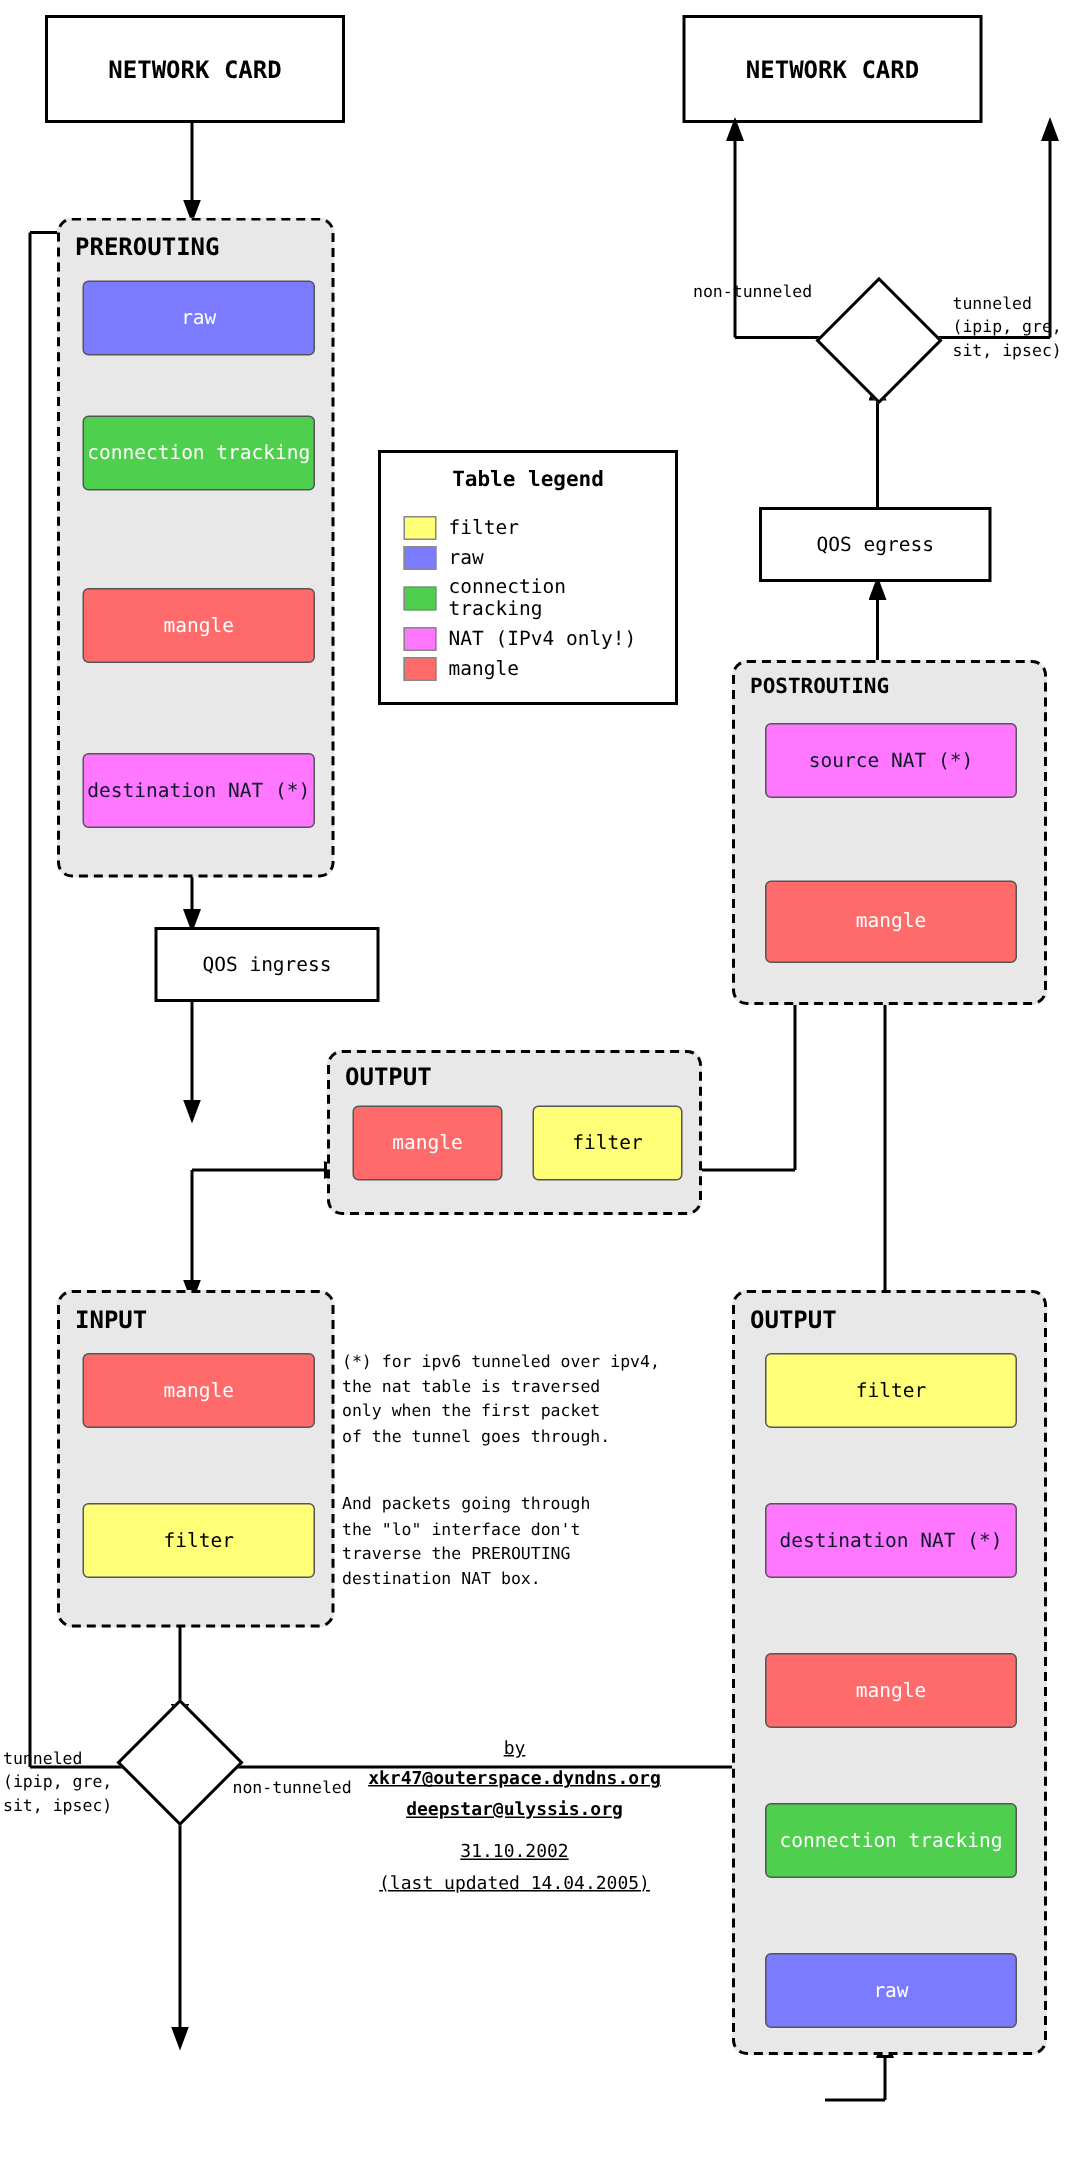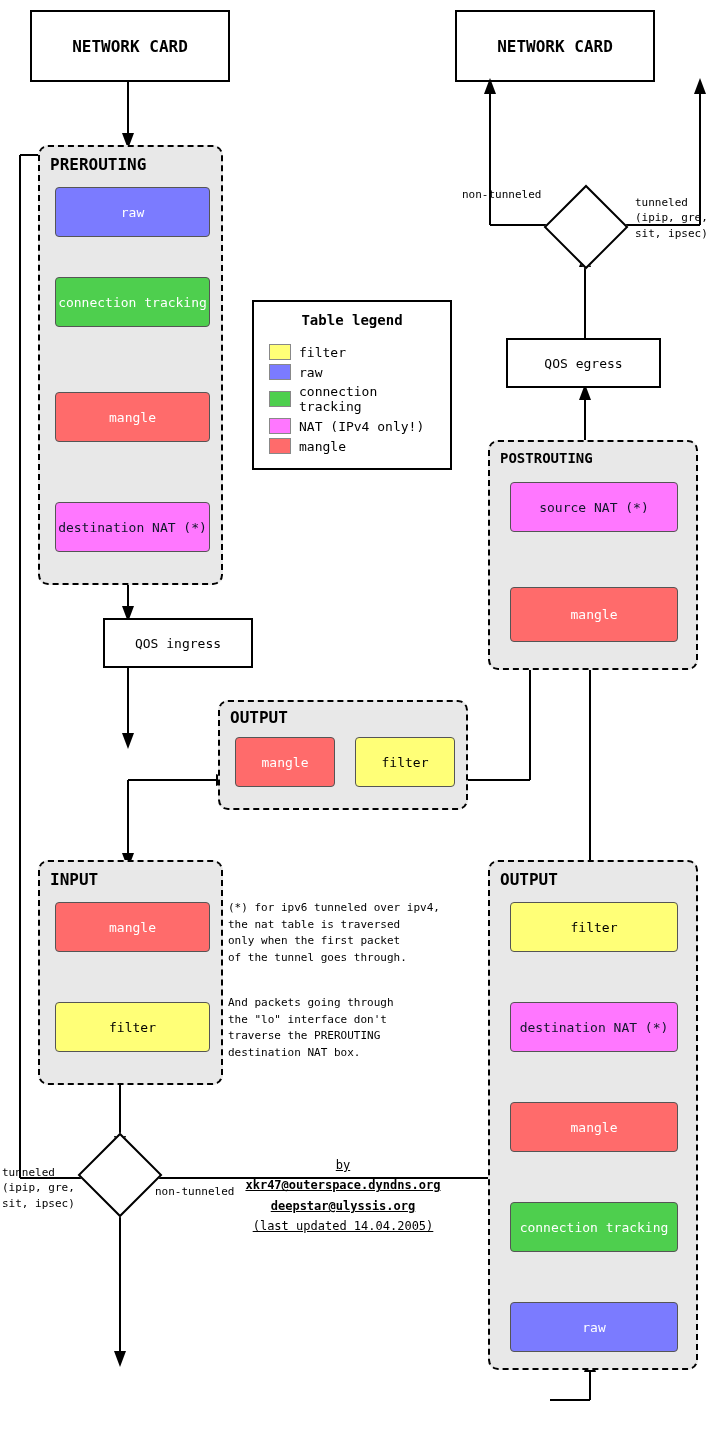"31.10.2002" div { html: none -> <div>31.10.2002</div> }
